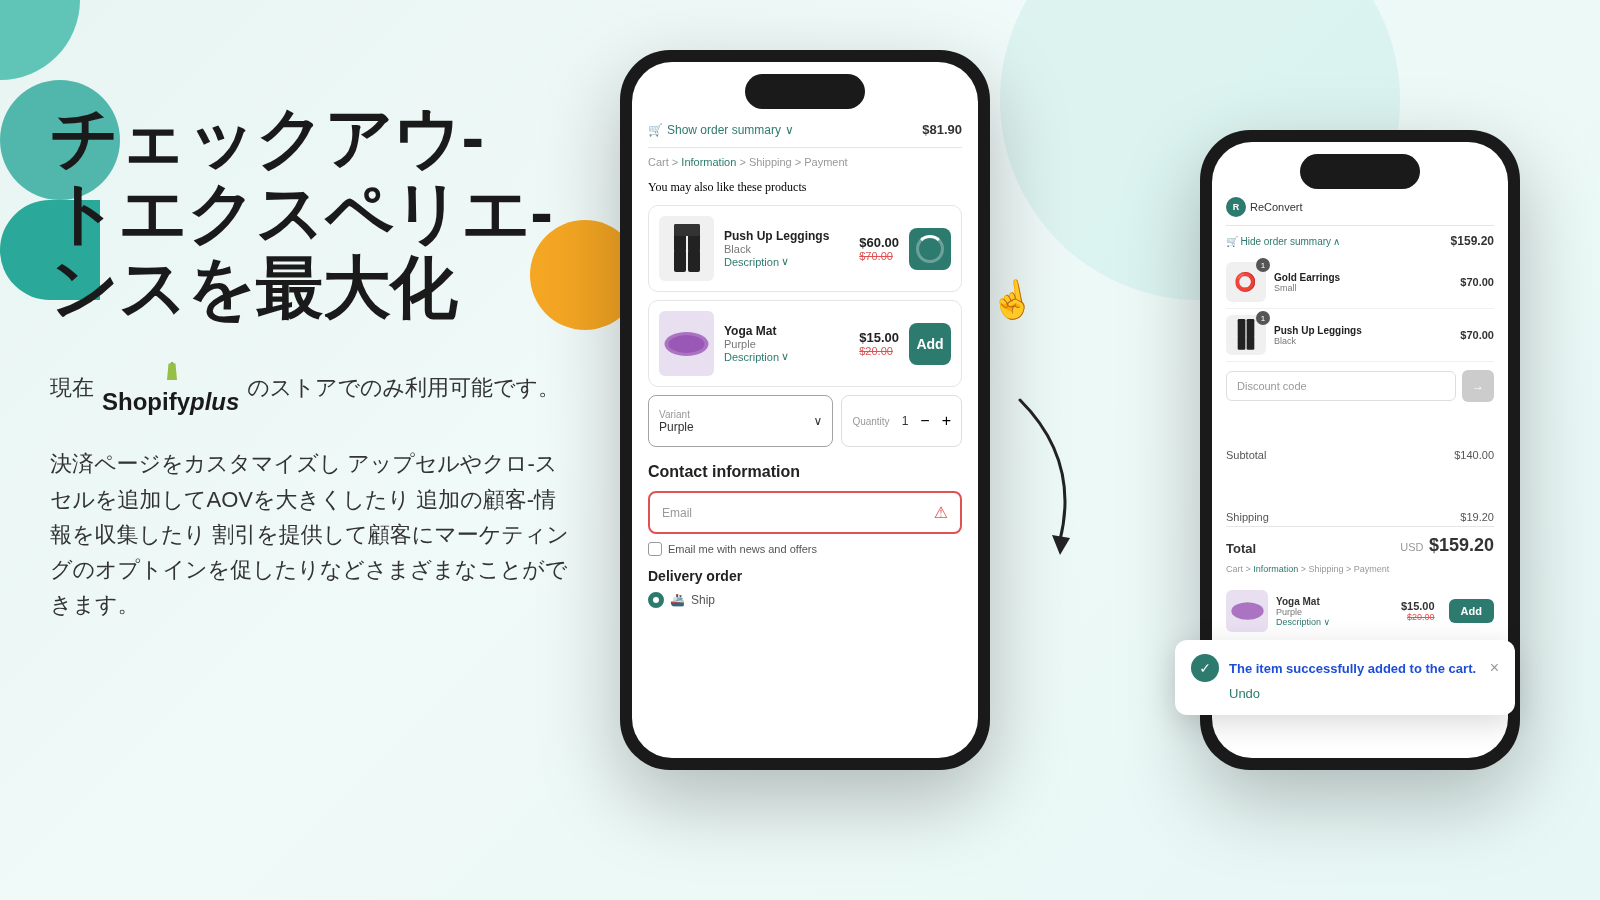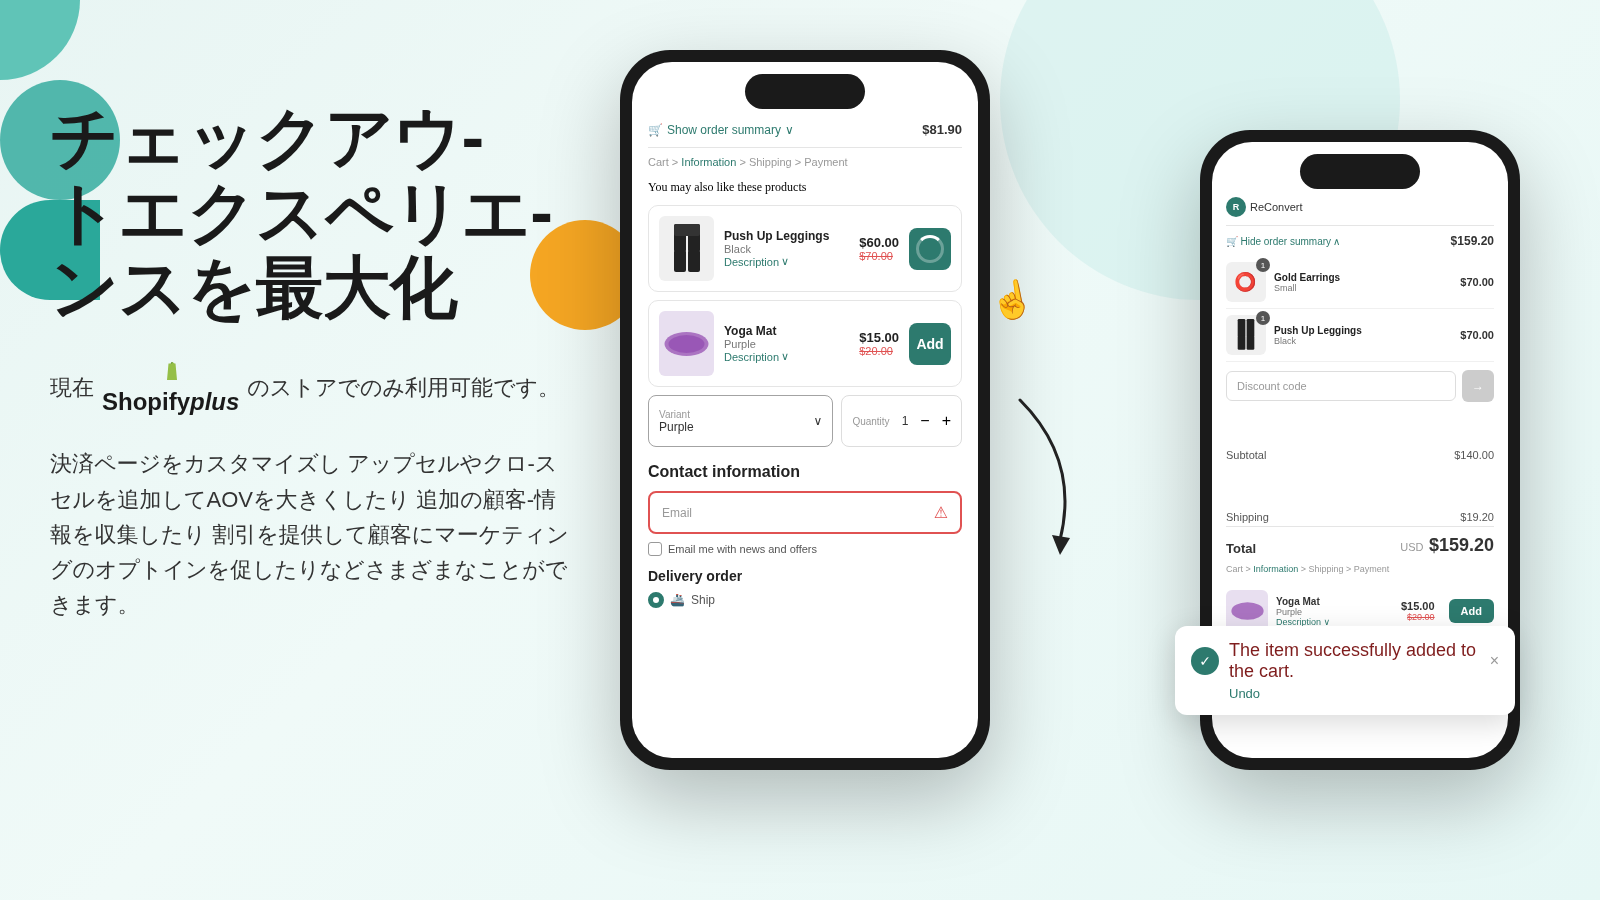"The item successfully added to" .toast-text { color: #7f1d1d -> #1d4ed8; font-size: 18px -> 13px; font-weight: 400 -> 700 }
